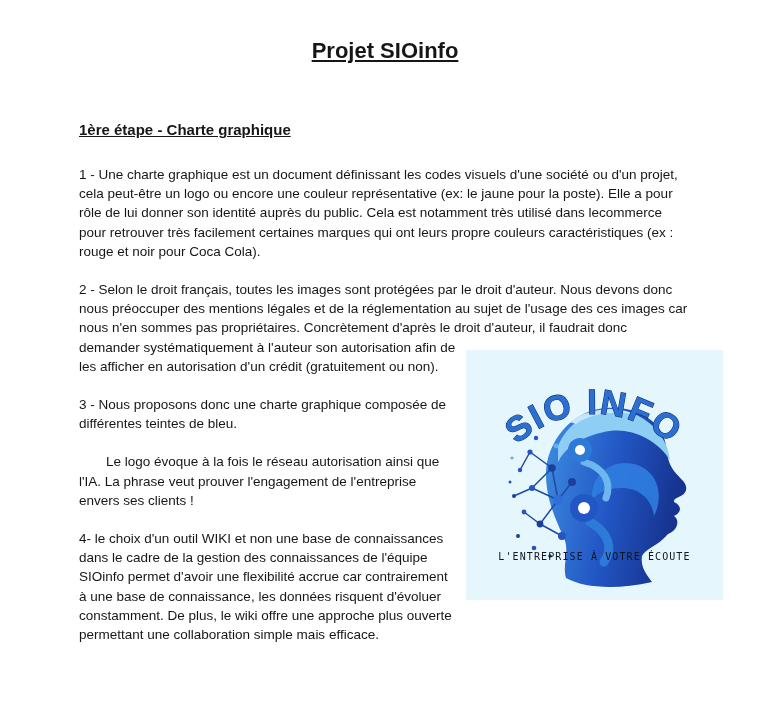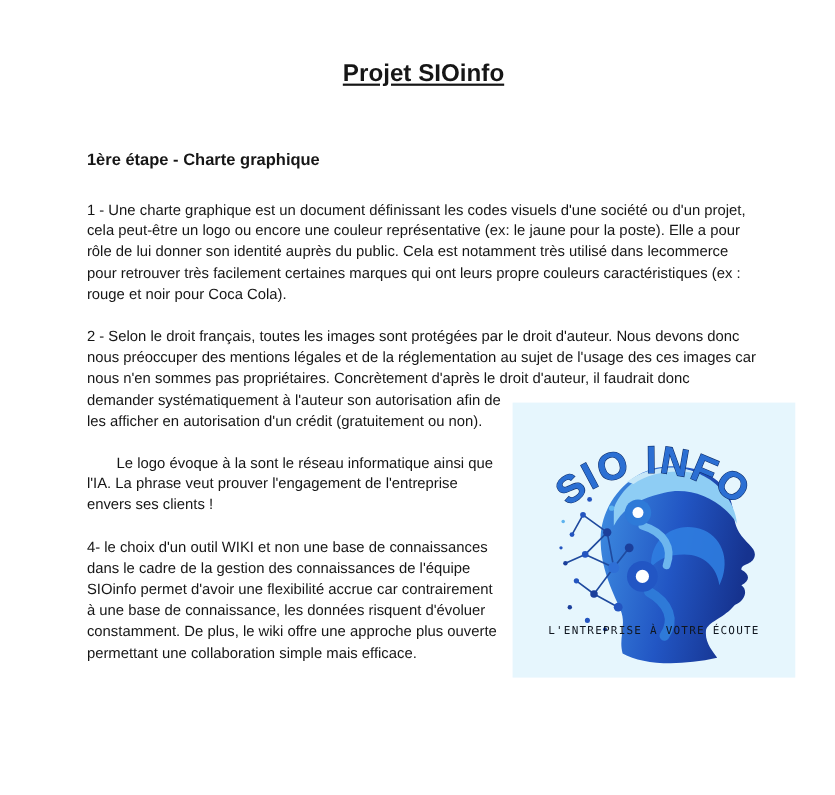"Projet SIOinfo" .page { padding: 54px 68px 0 79px -> 38px 68px 0 79px }
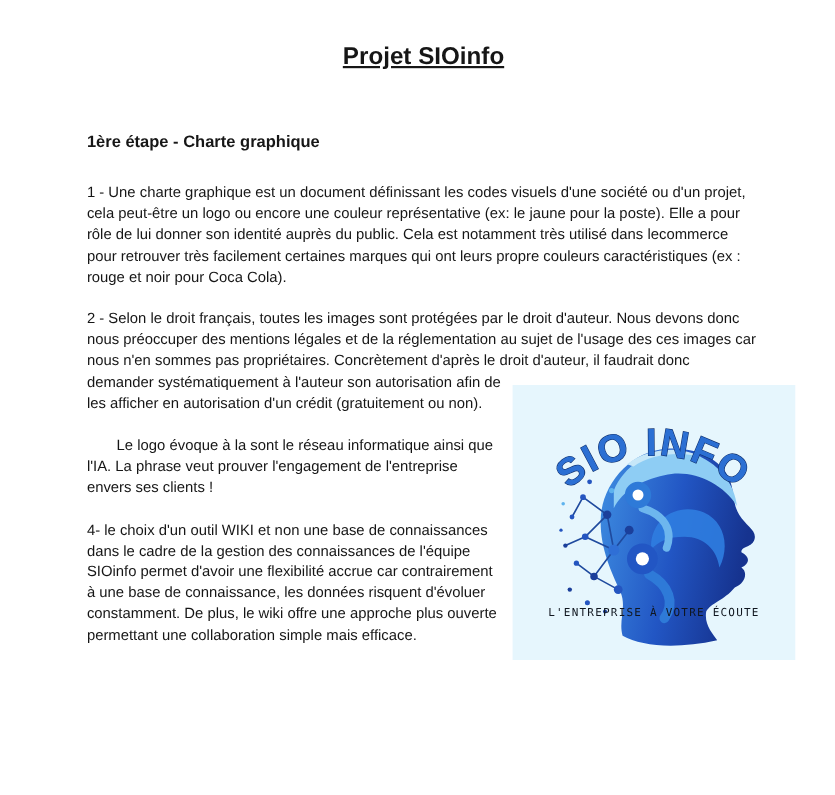"1ère étape - Charte graphique" h2.section-heading { text-decoration: none -> underline }
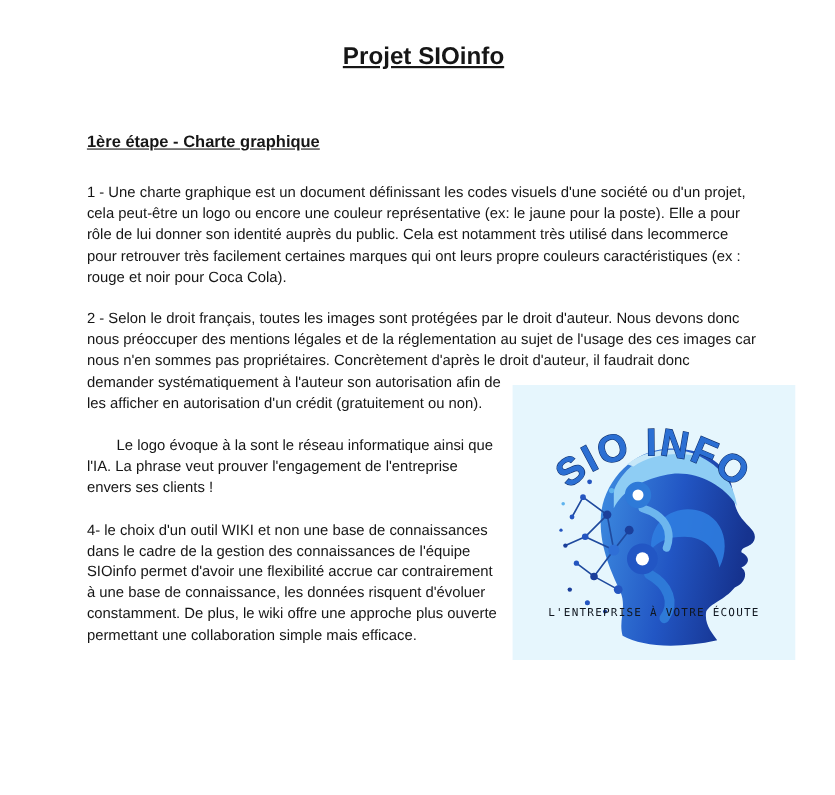"3 - Nous proposons donc" p.body-par { html: none -> <p>3 - Nous proposons donc une charte graphique composée de différentes teintes de bleu.</p> }
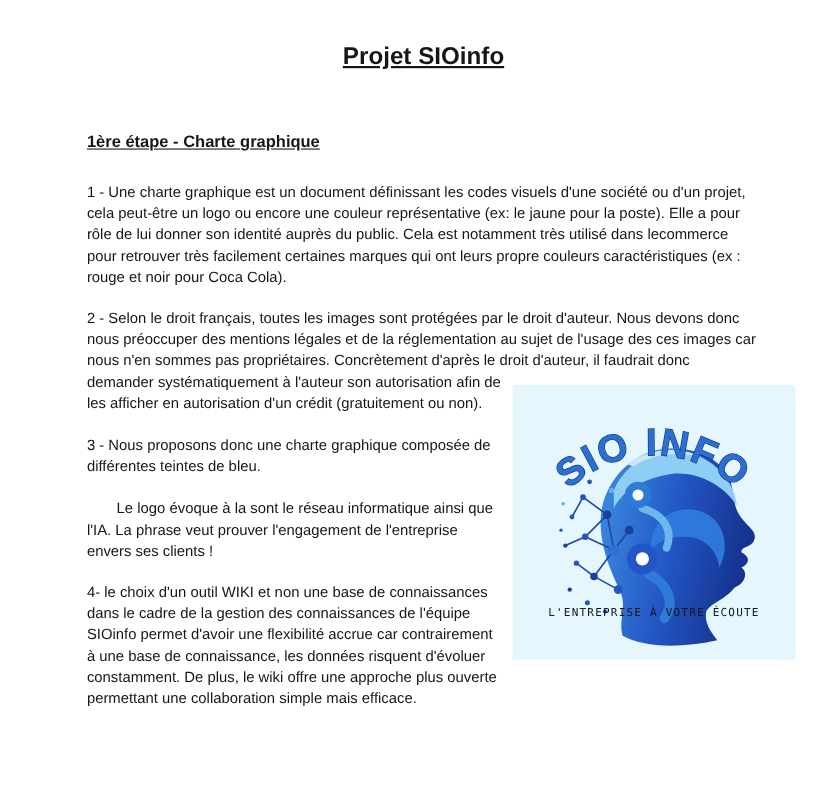"Le logo évoque à la" p.body-par { text: sont le réseau informatique -> fois le réseau autorisation }
